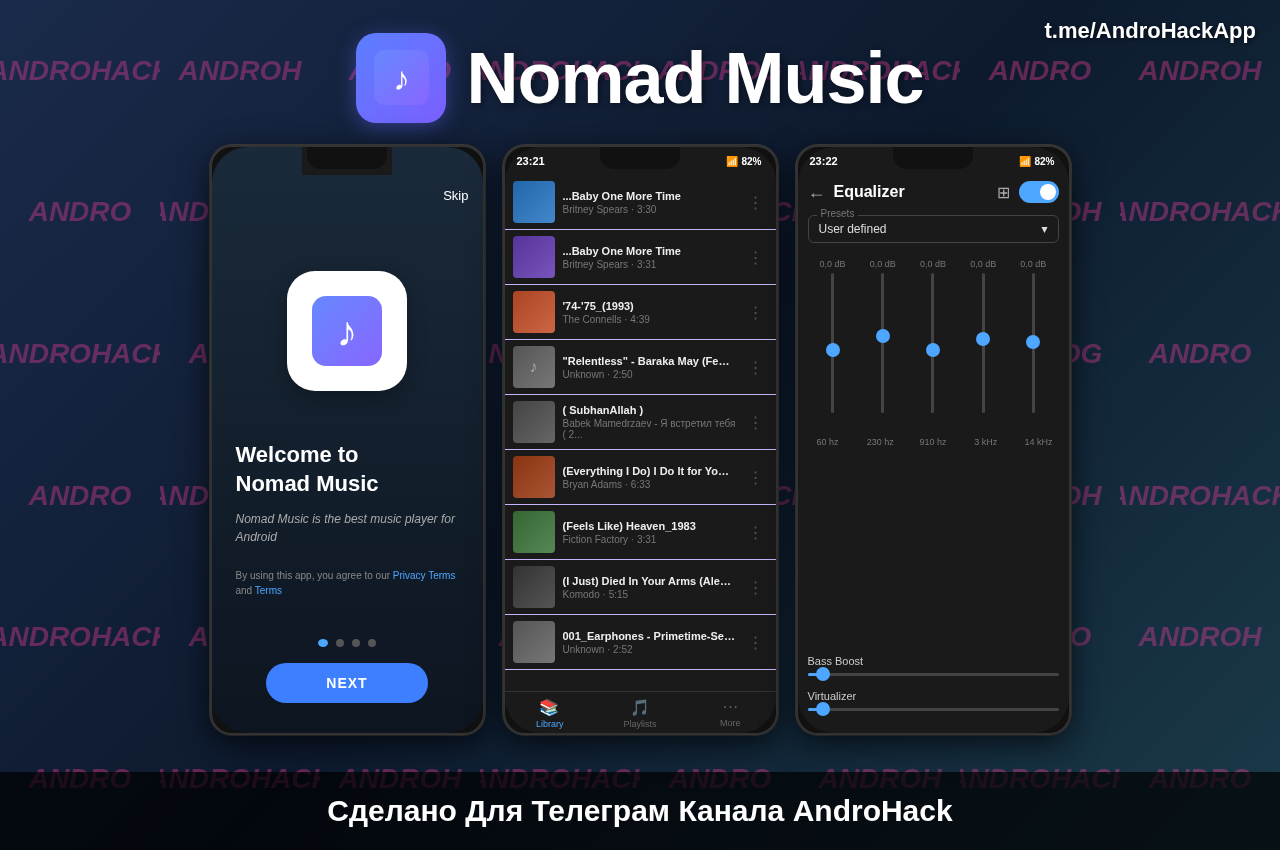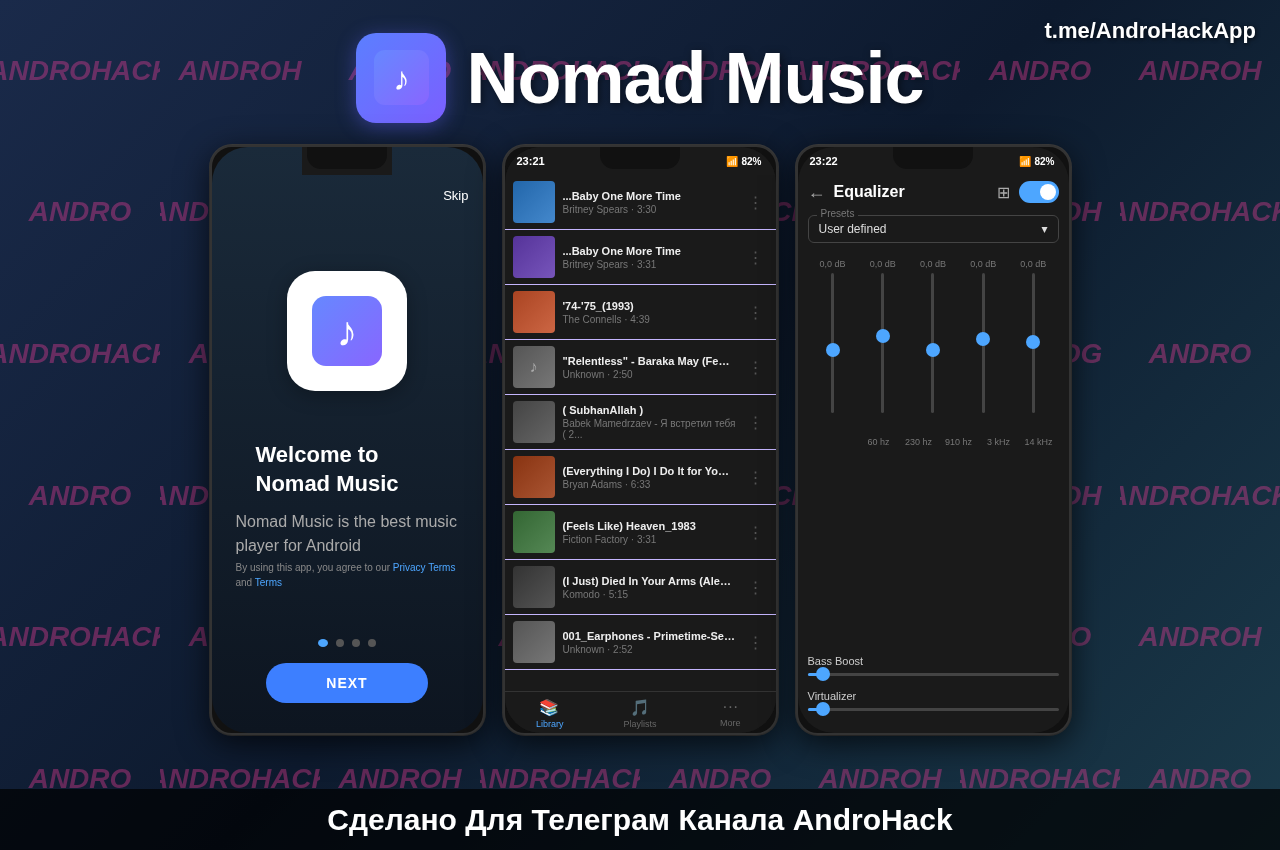"Welcome to" .welcome-title { margin-left: 20px -> none }
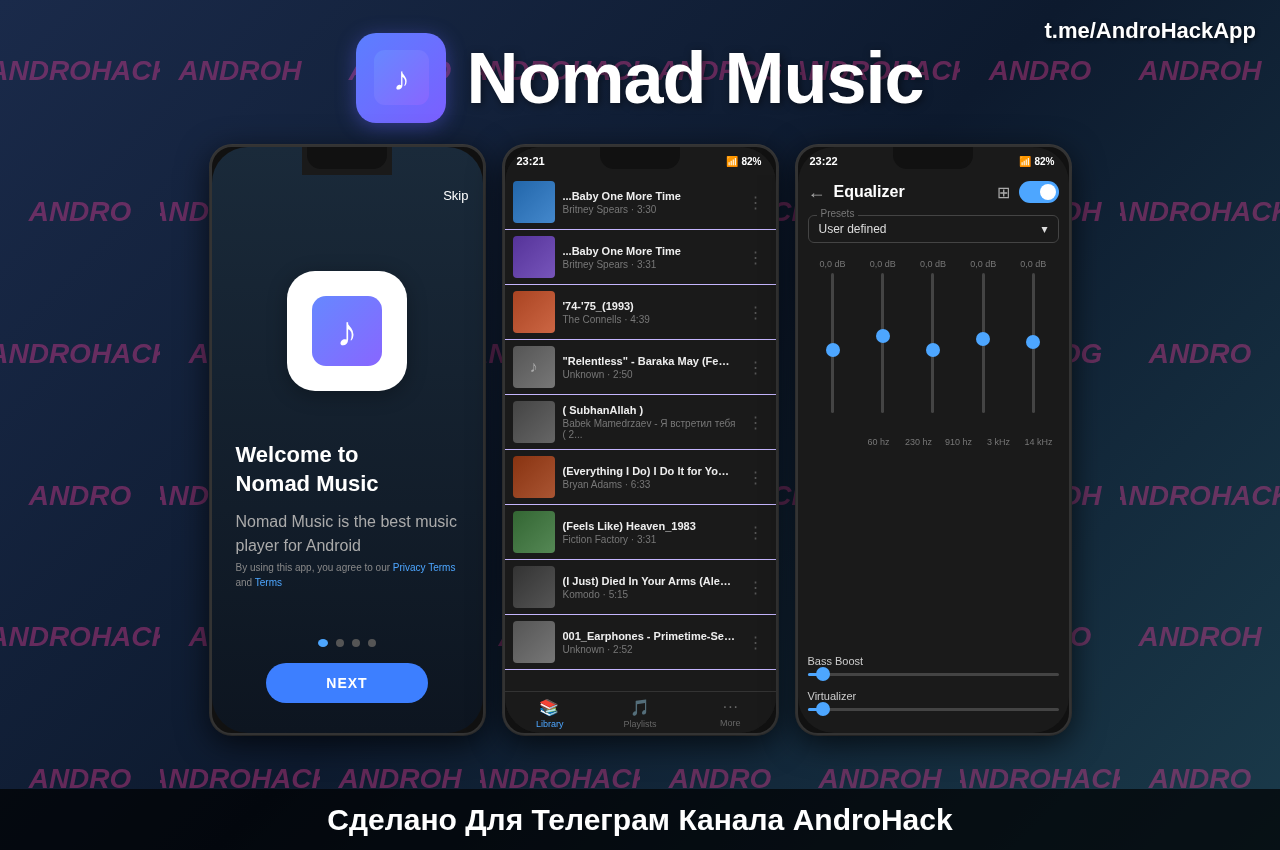"60 hz" .eq-hz-labels { justify-content: flex-end -> space-between }
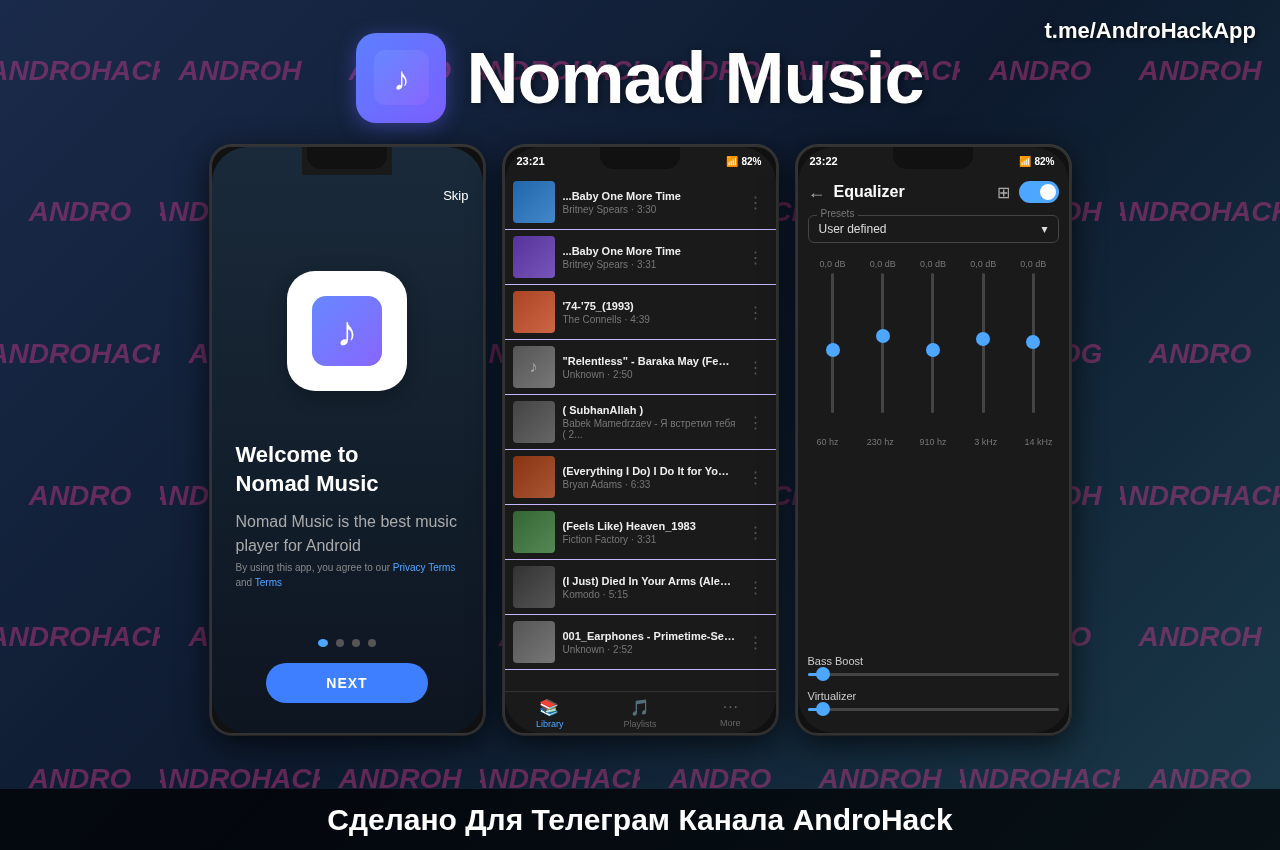"Nomad Music is the best" .welcome-desc { font-size: 16px -> 12px; font-style: none -> italic; margin-bottom: 2px -> 22px }
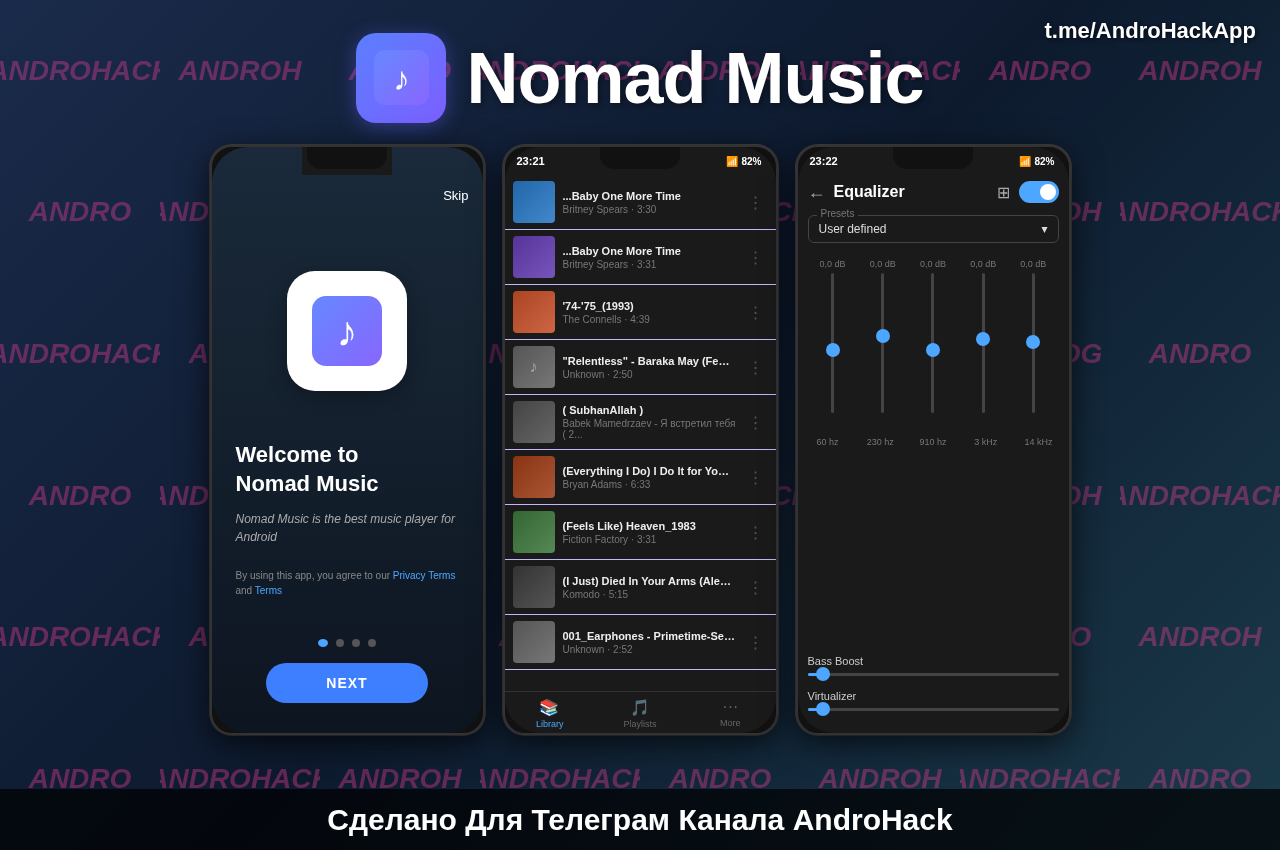"Сделано Для Телеграм Канала AndroHack" .footer-text { height: 61px -> 78px }
